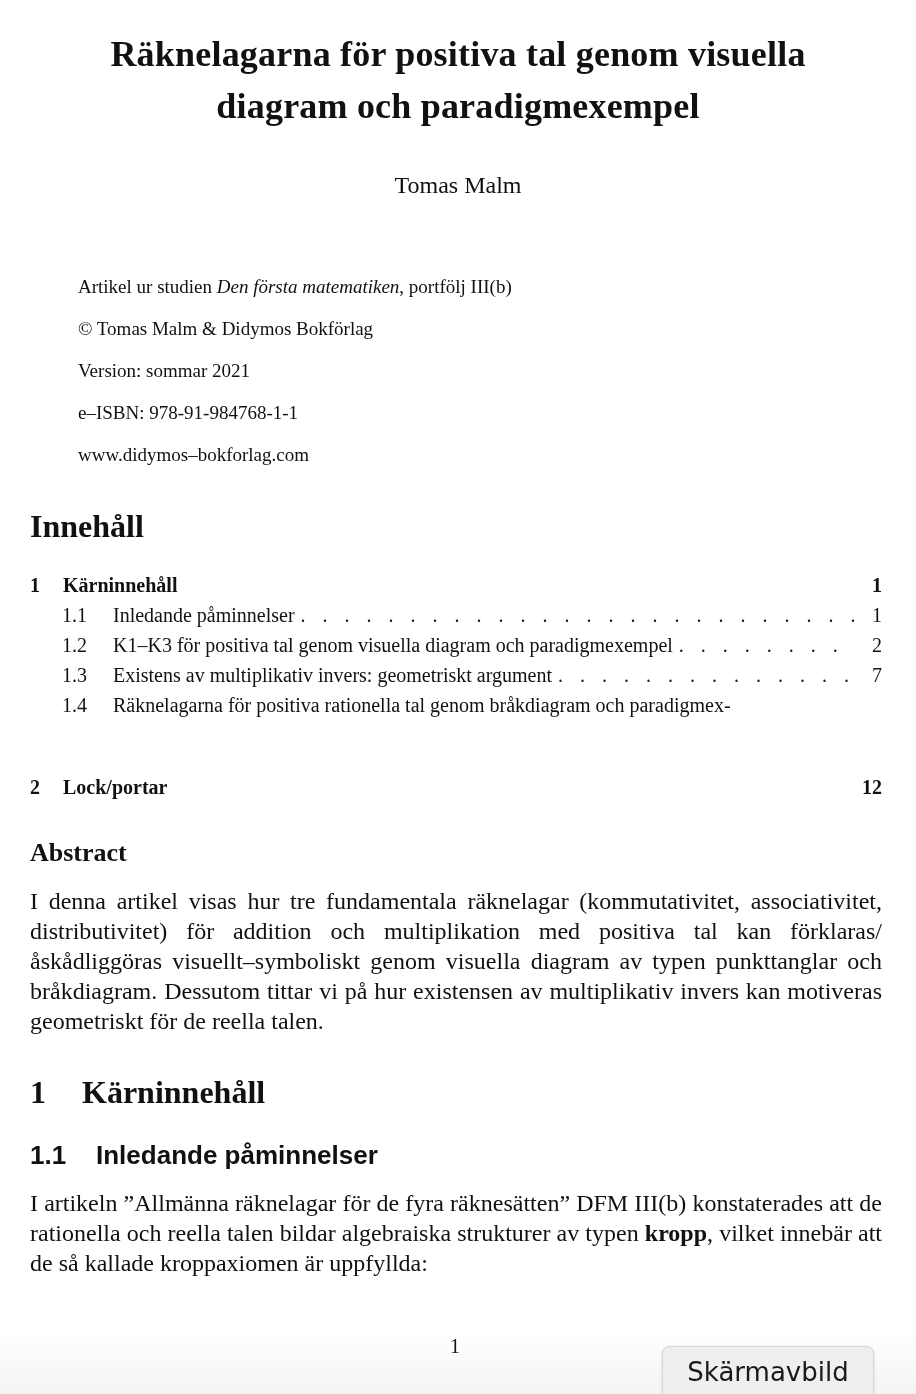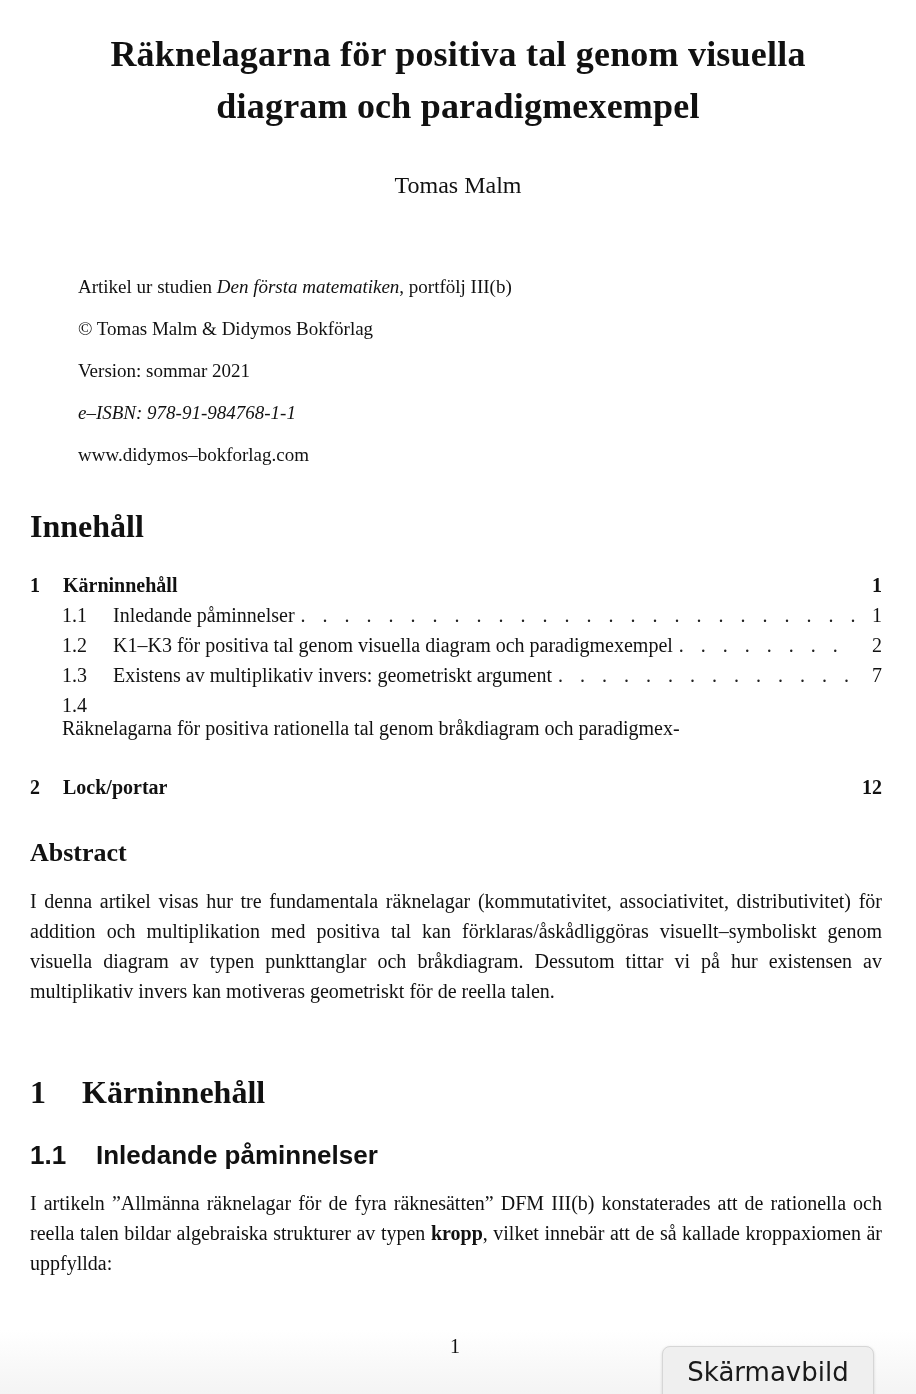"e–ISBN: 978-91-984768-1-1" div.meta { font-style: italic -> none }
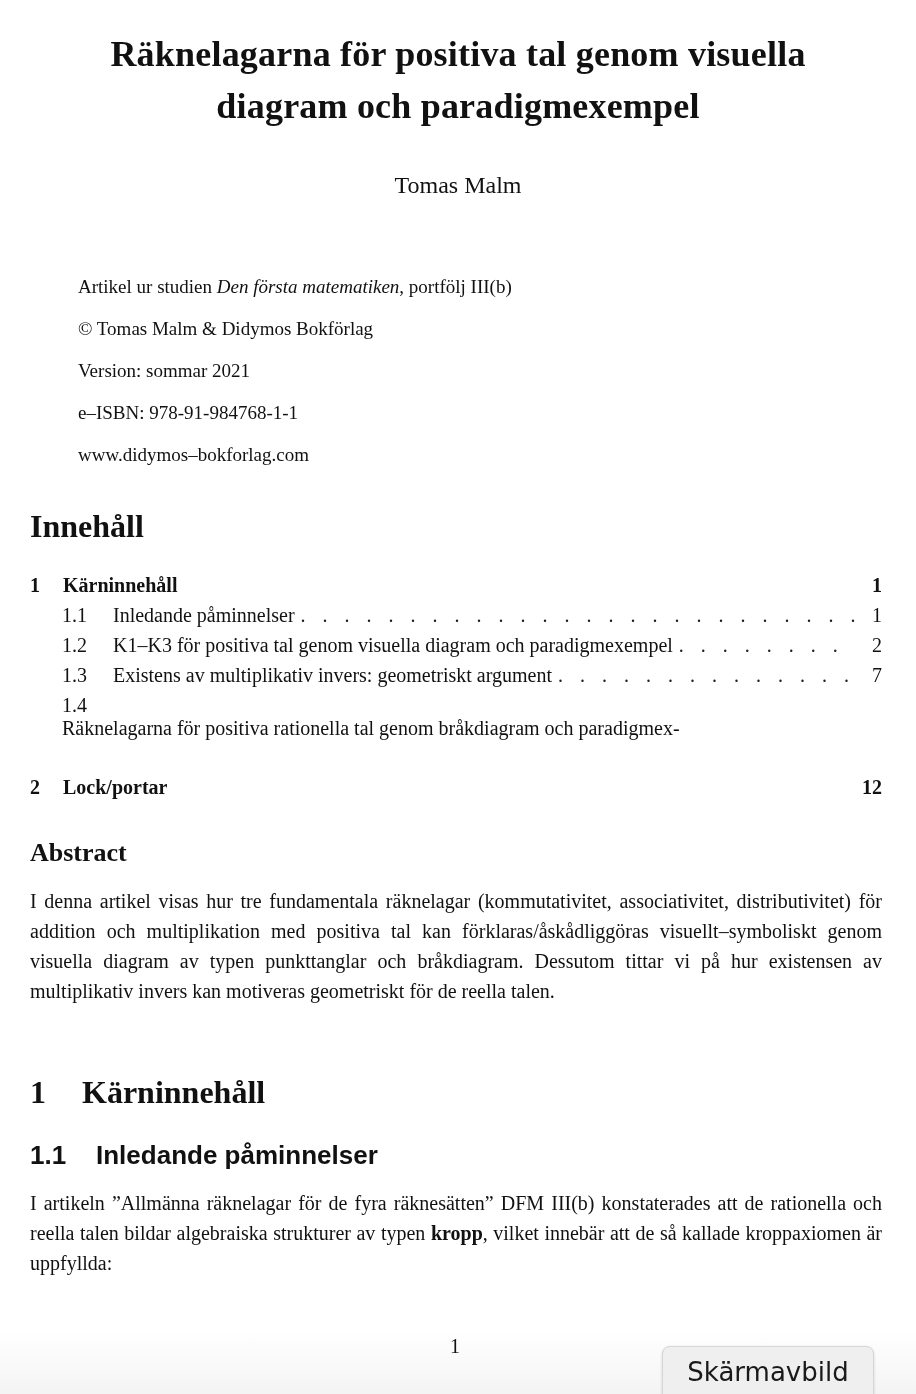"1.4" div.toc-row { flex-direction: column -> none }
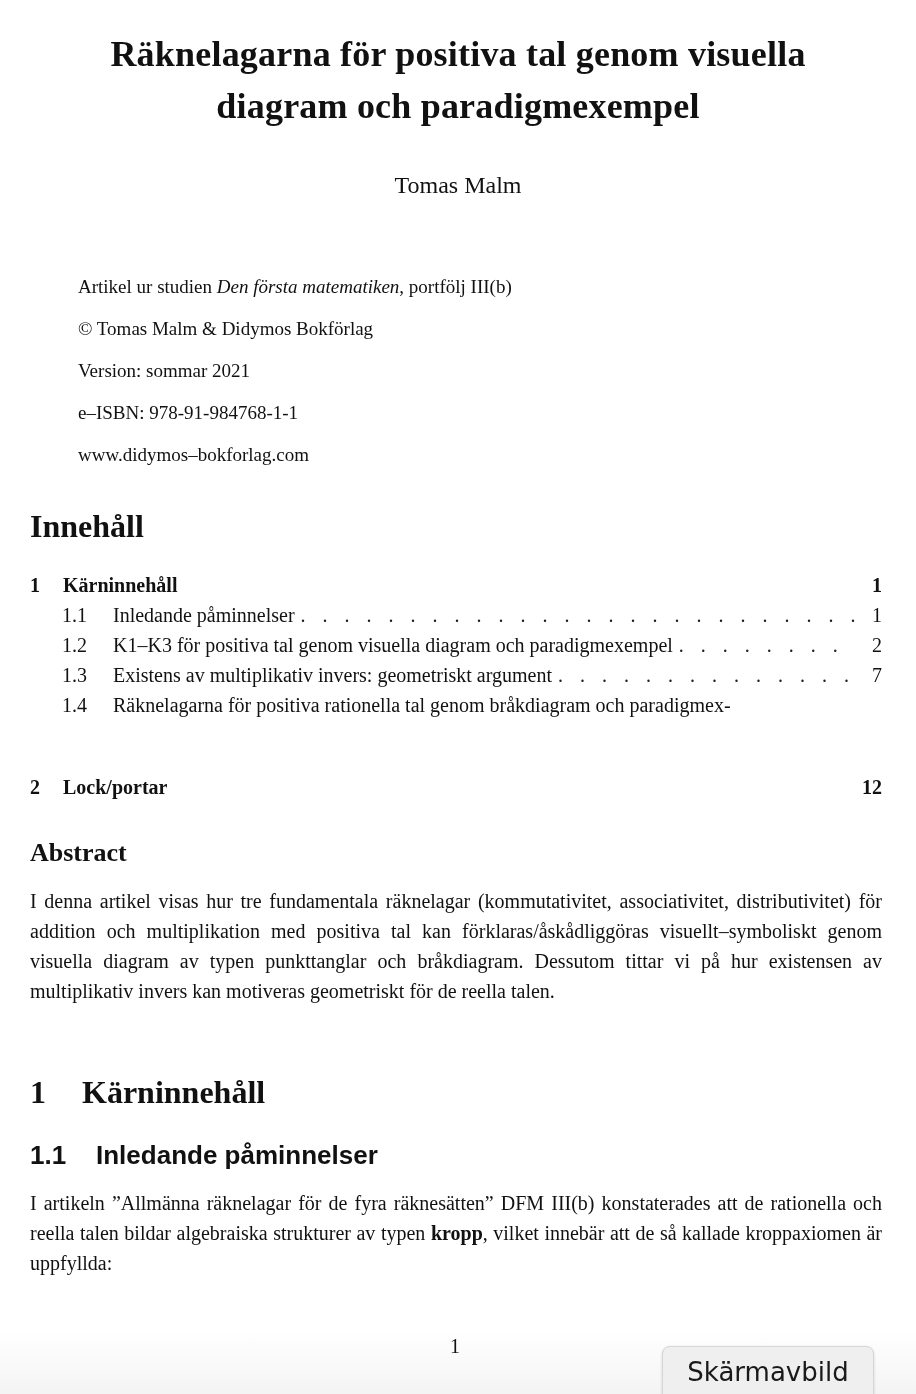"I denna artikel visas hur" .para { font-size: 20px -> 24px }
